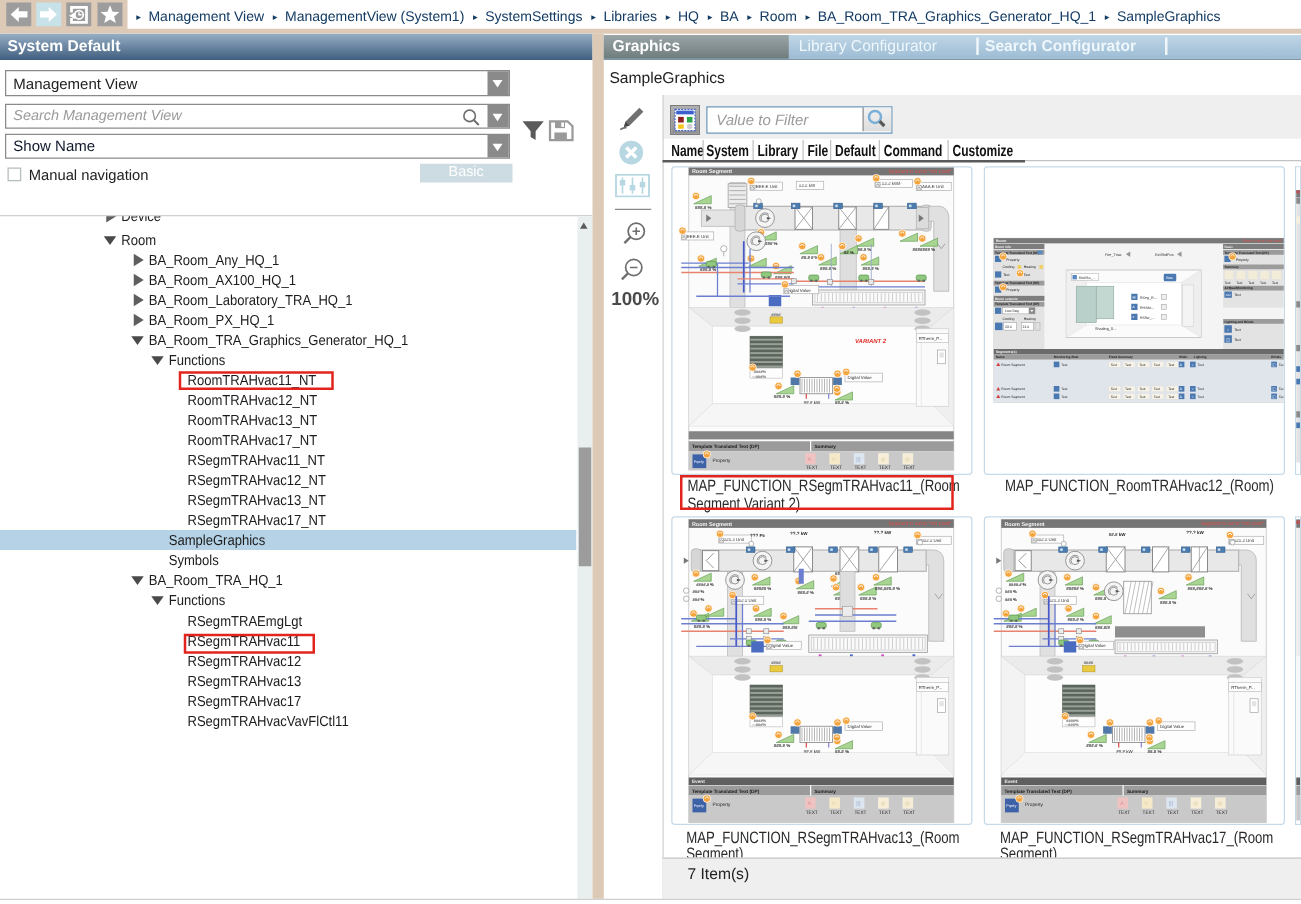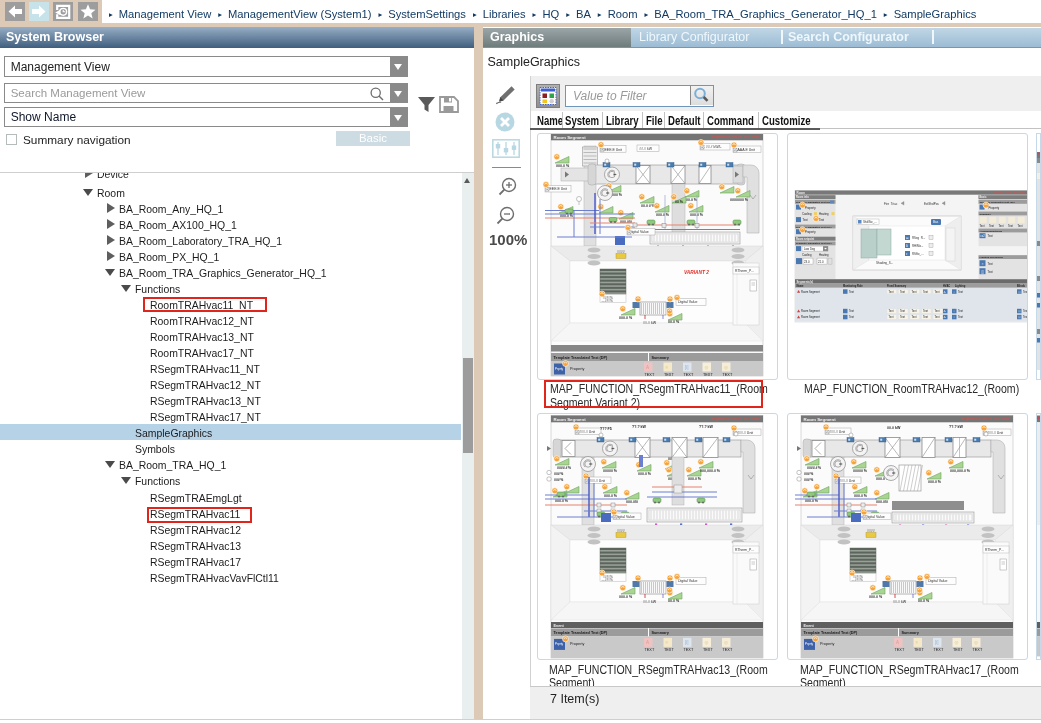"System Browser" div { text: Browser -> Default }
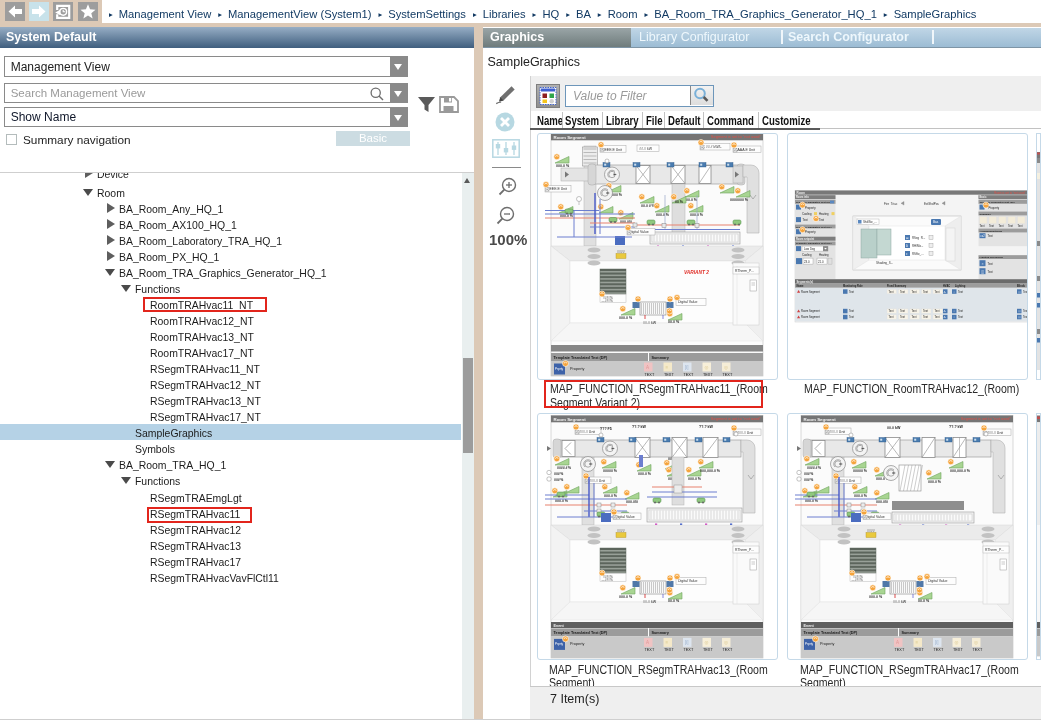"Search Management View" div { font-style: none -> italic }
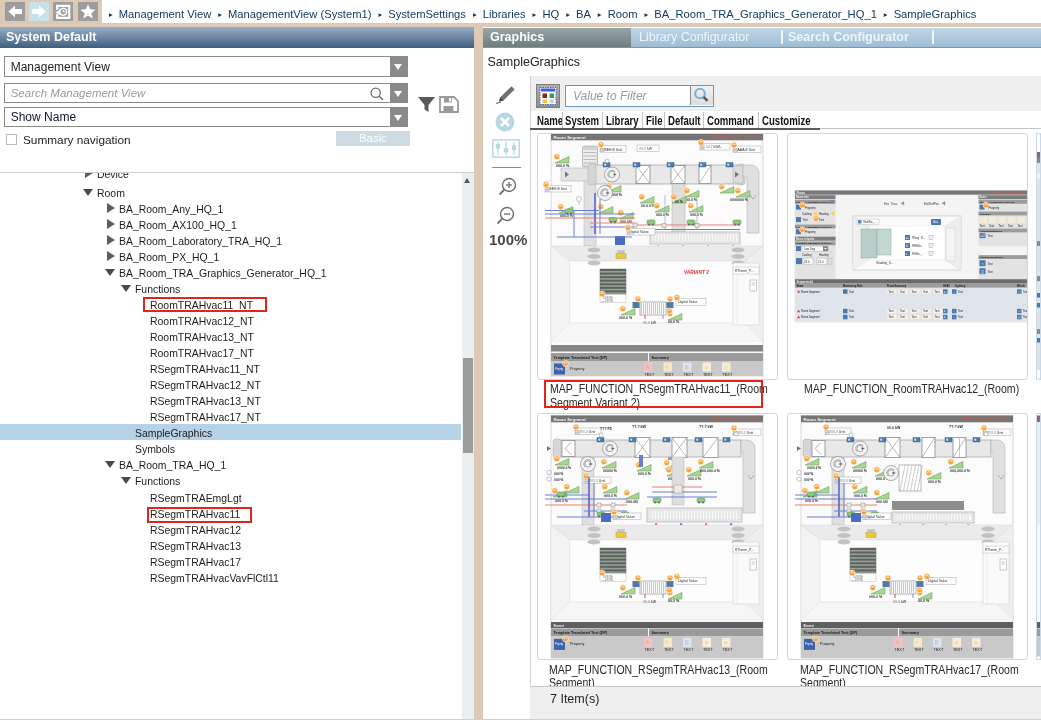"Summary navigation" div { text: Summary -> Manual }
